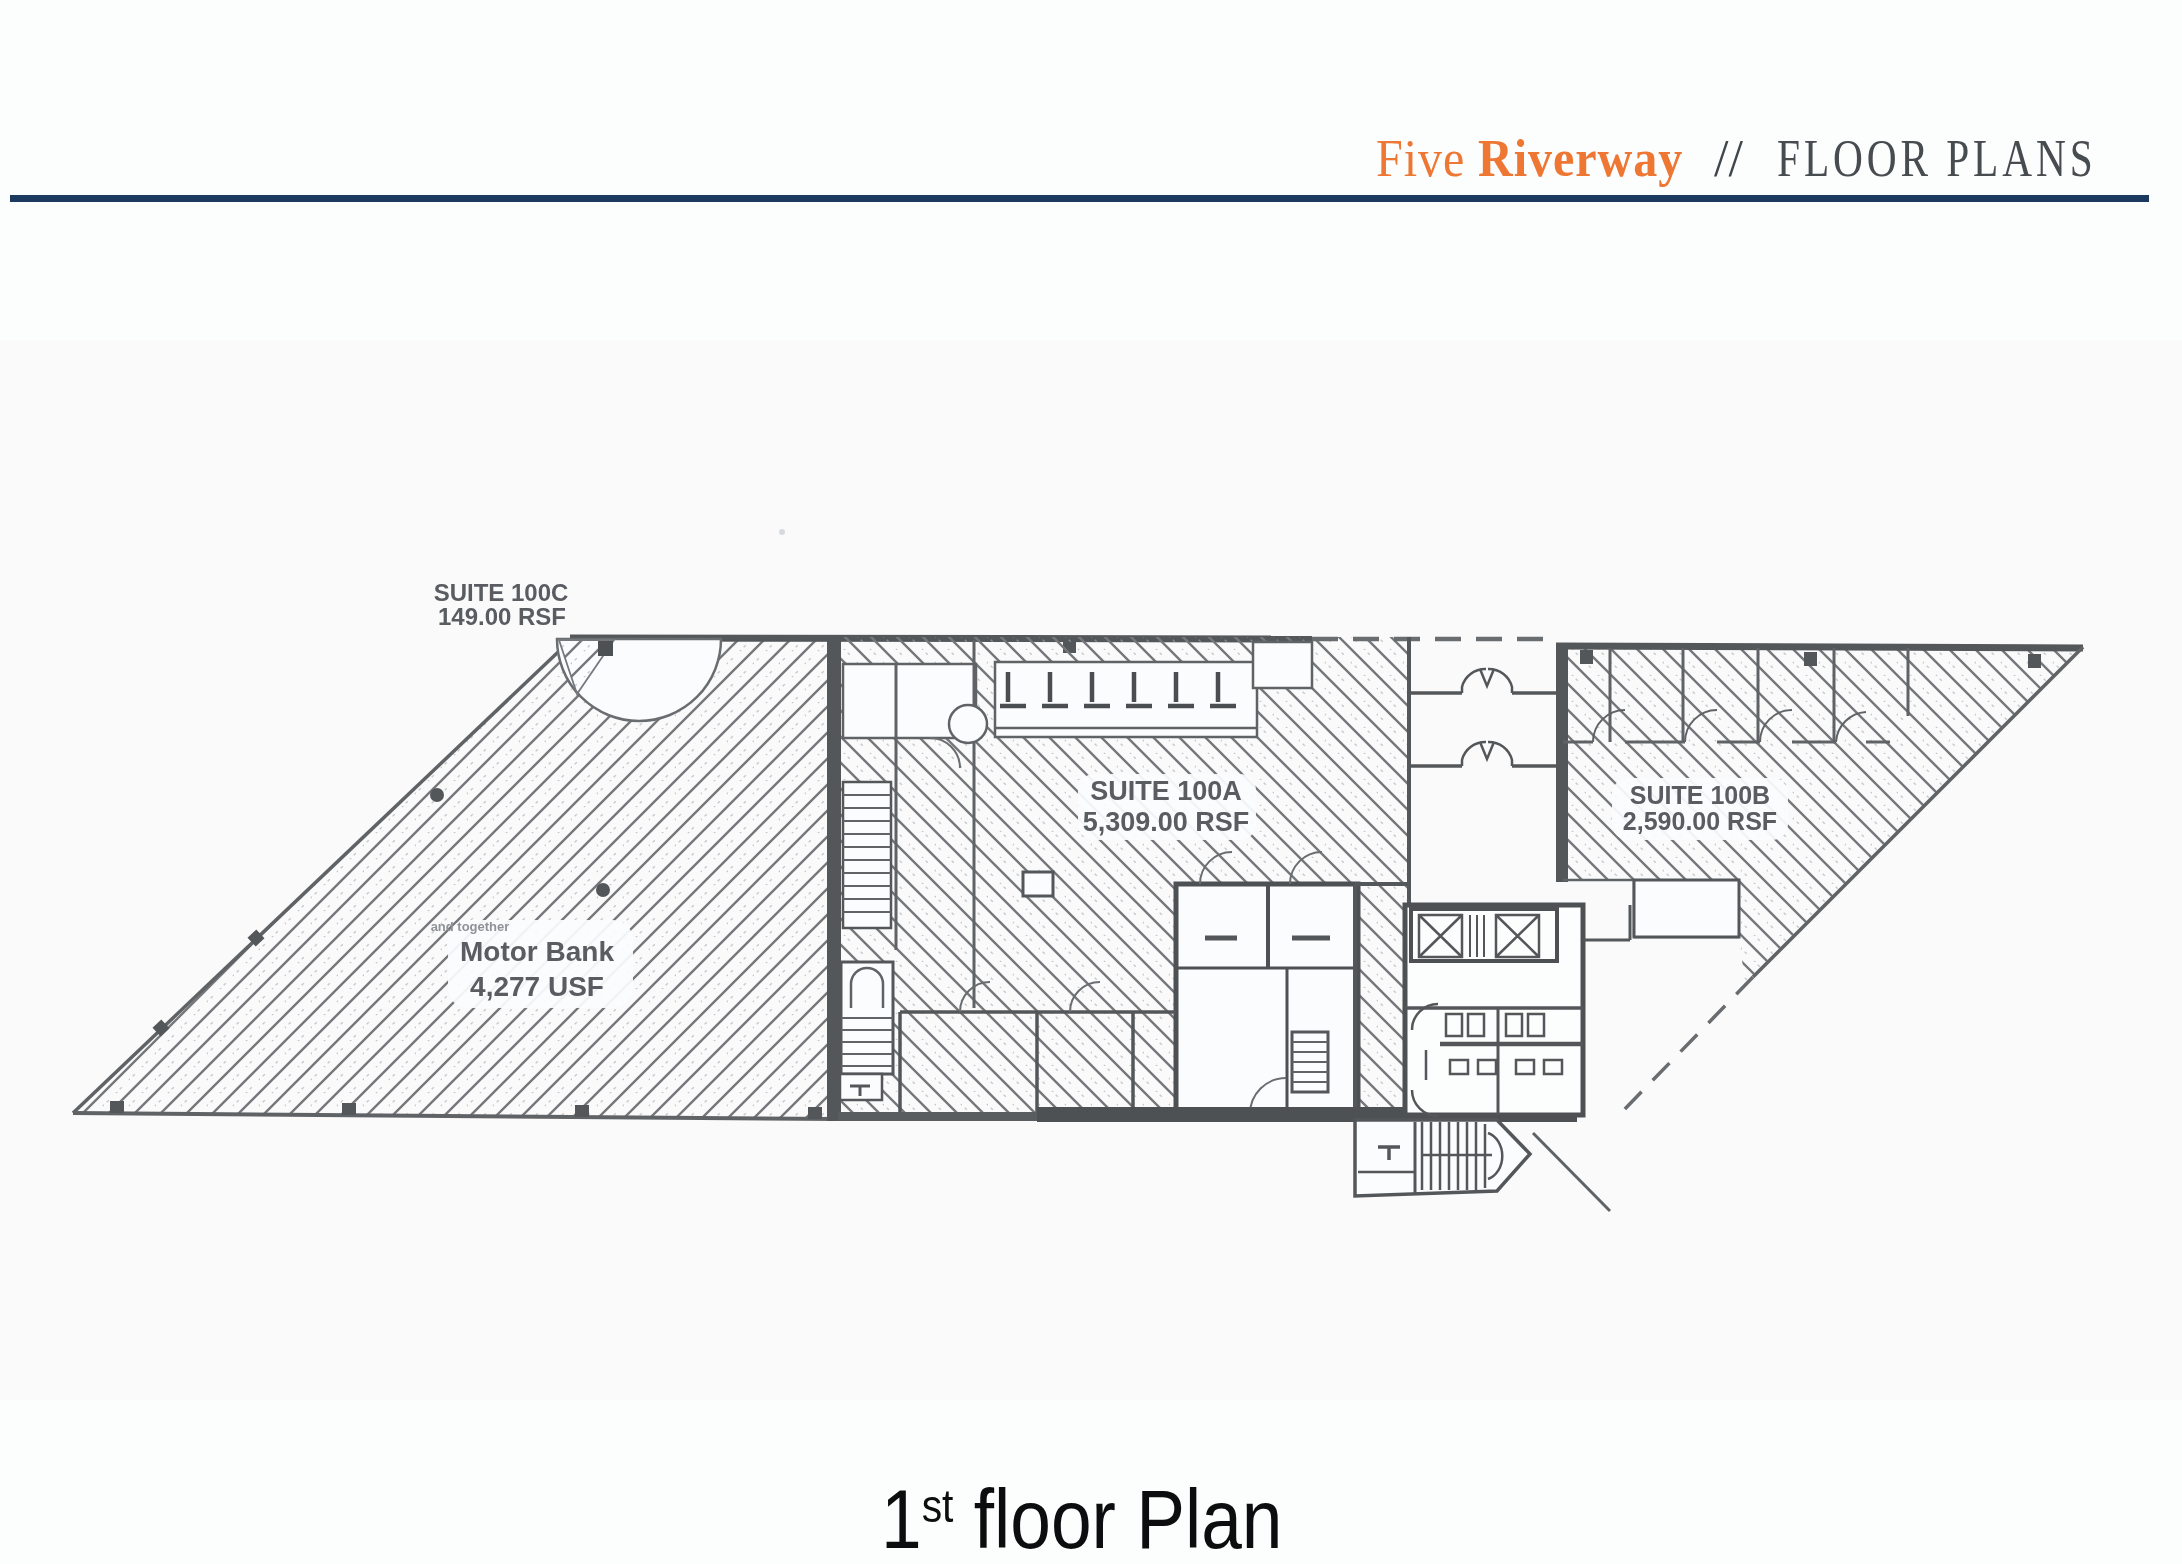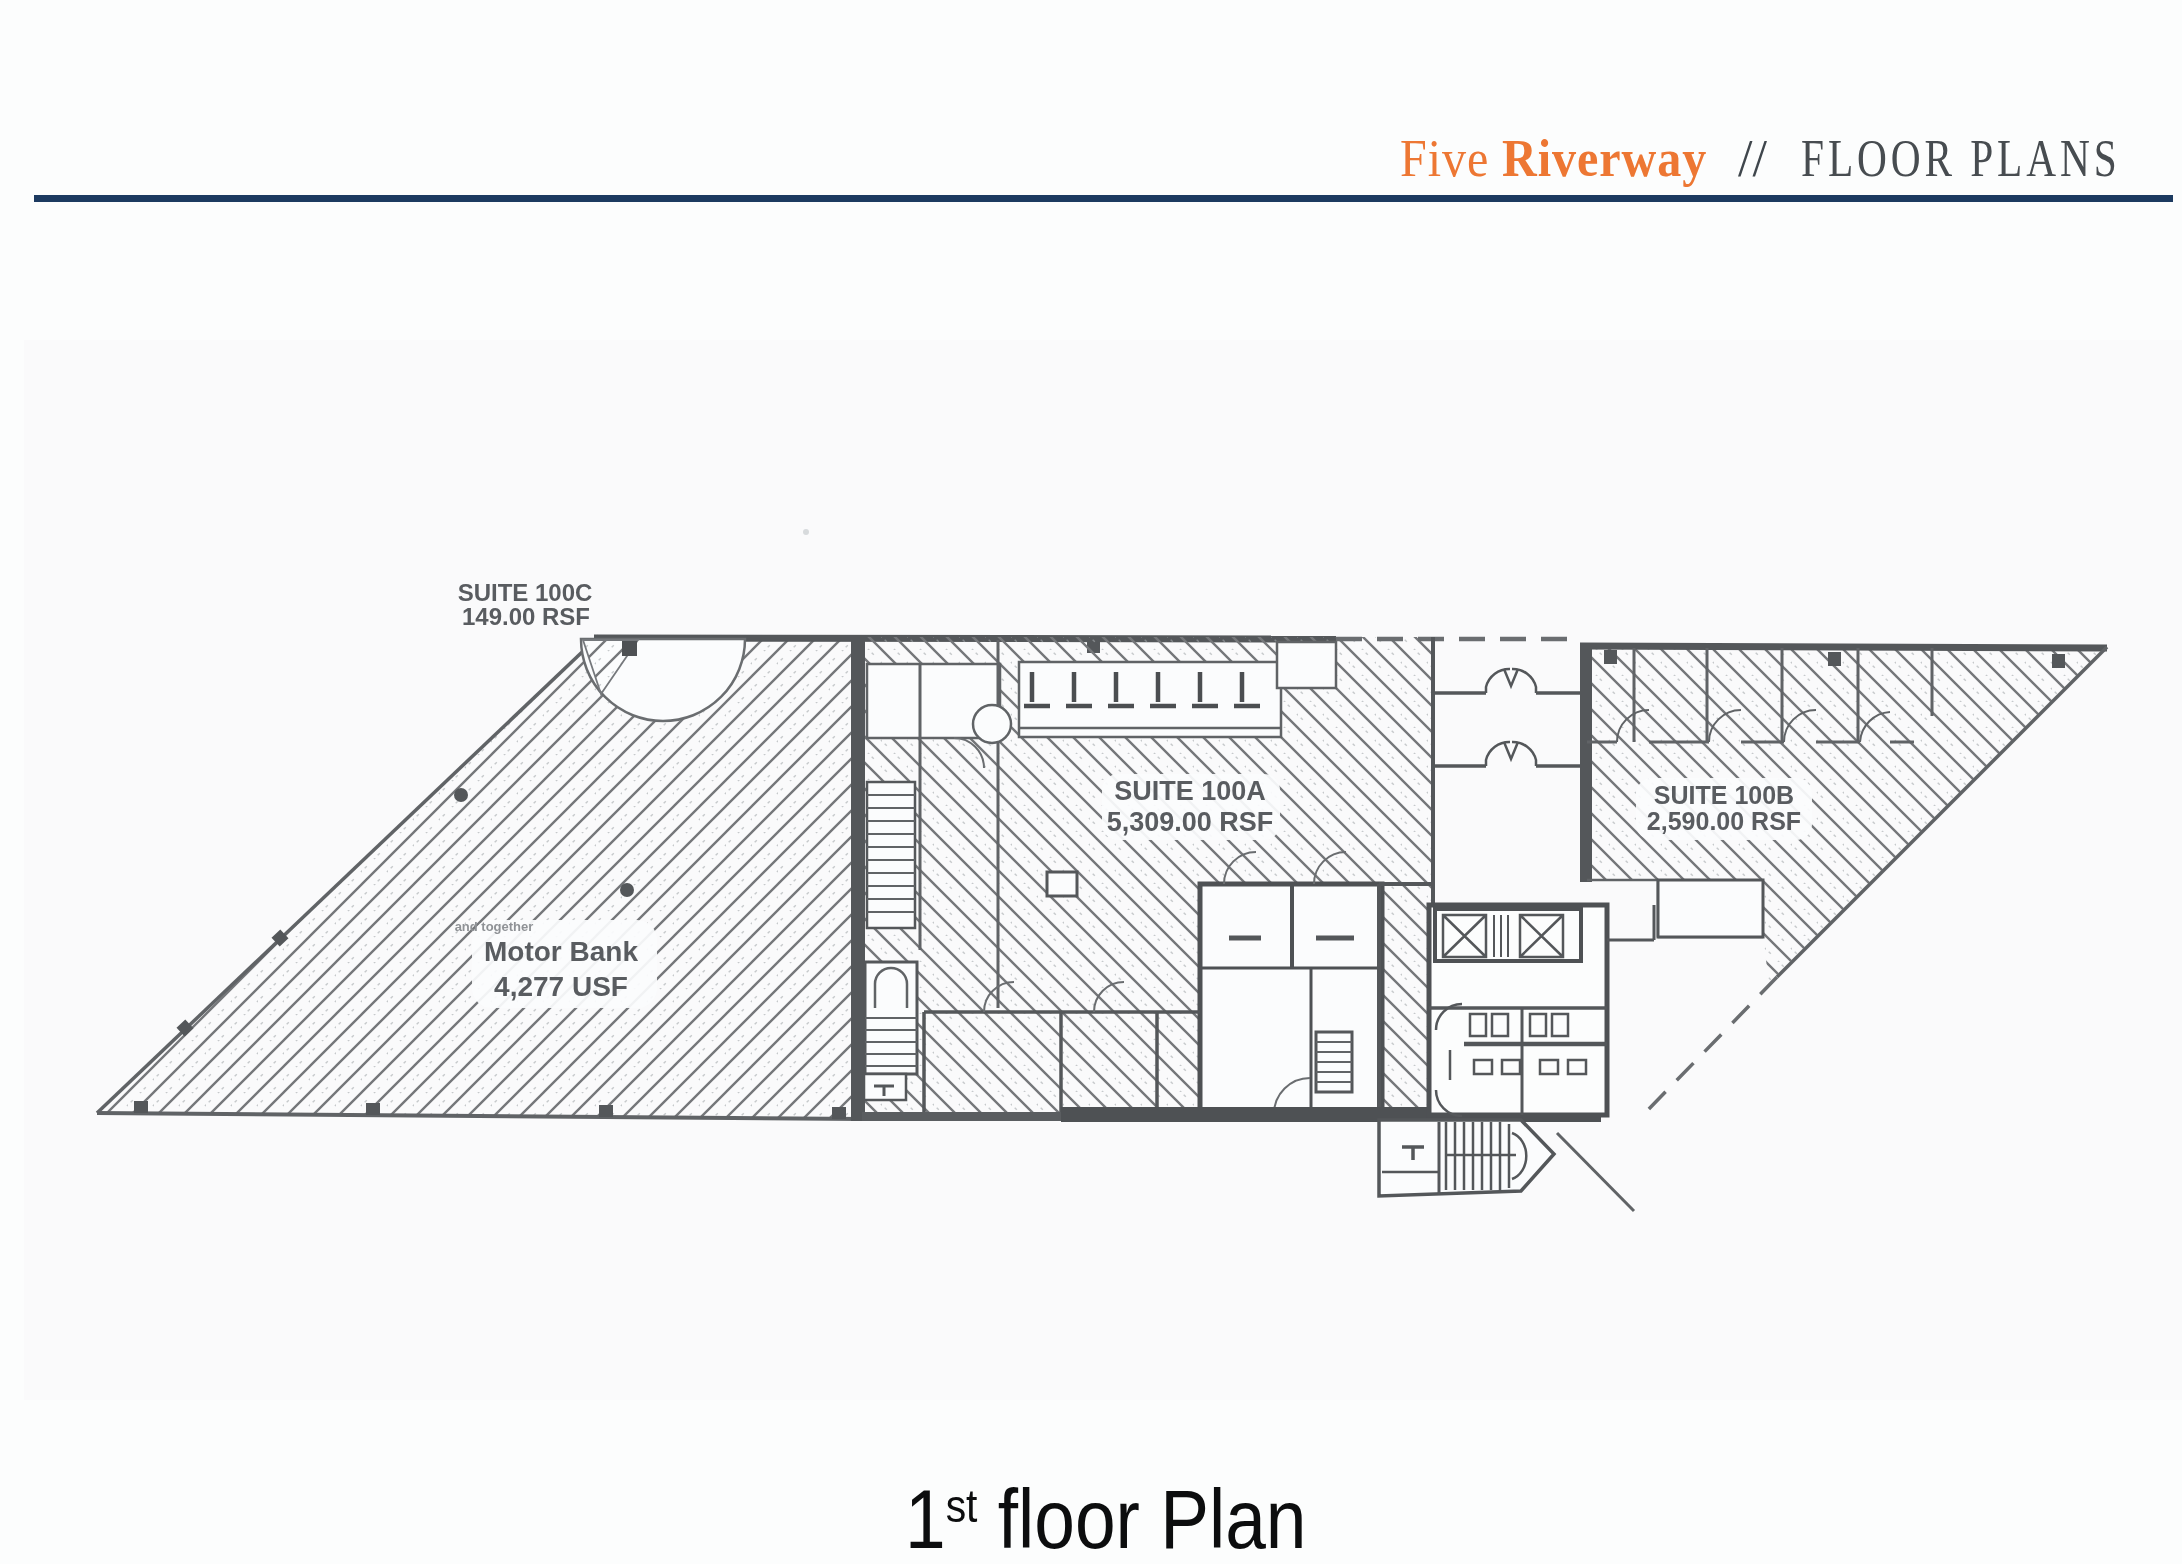"Five Riverway" .page { margin-left: 24px -> none }
